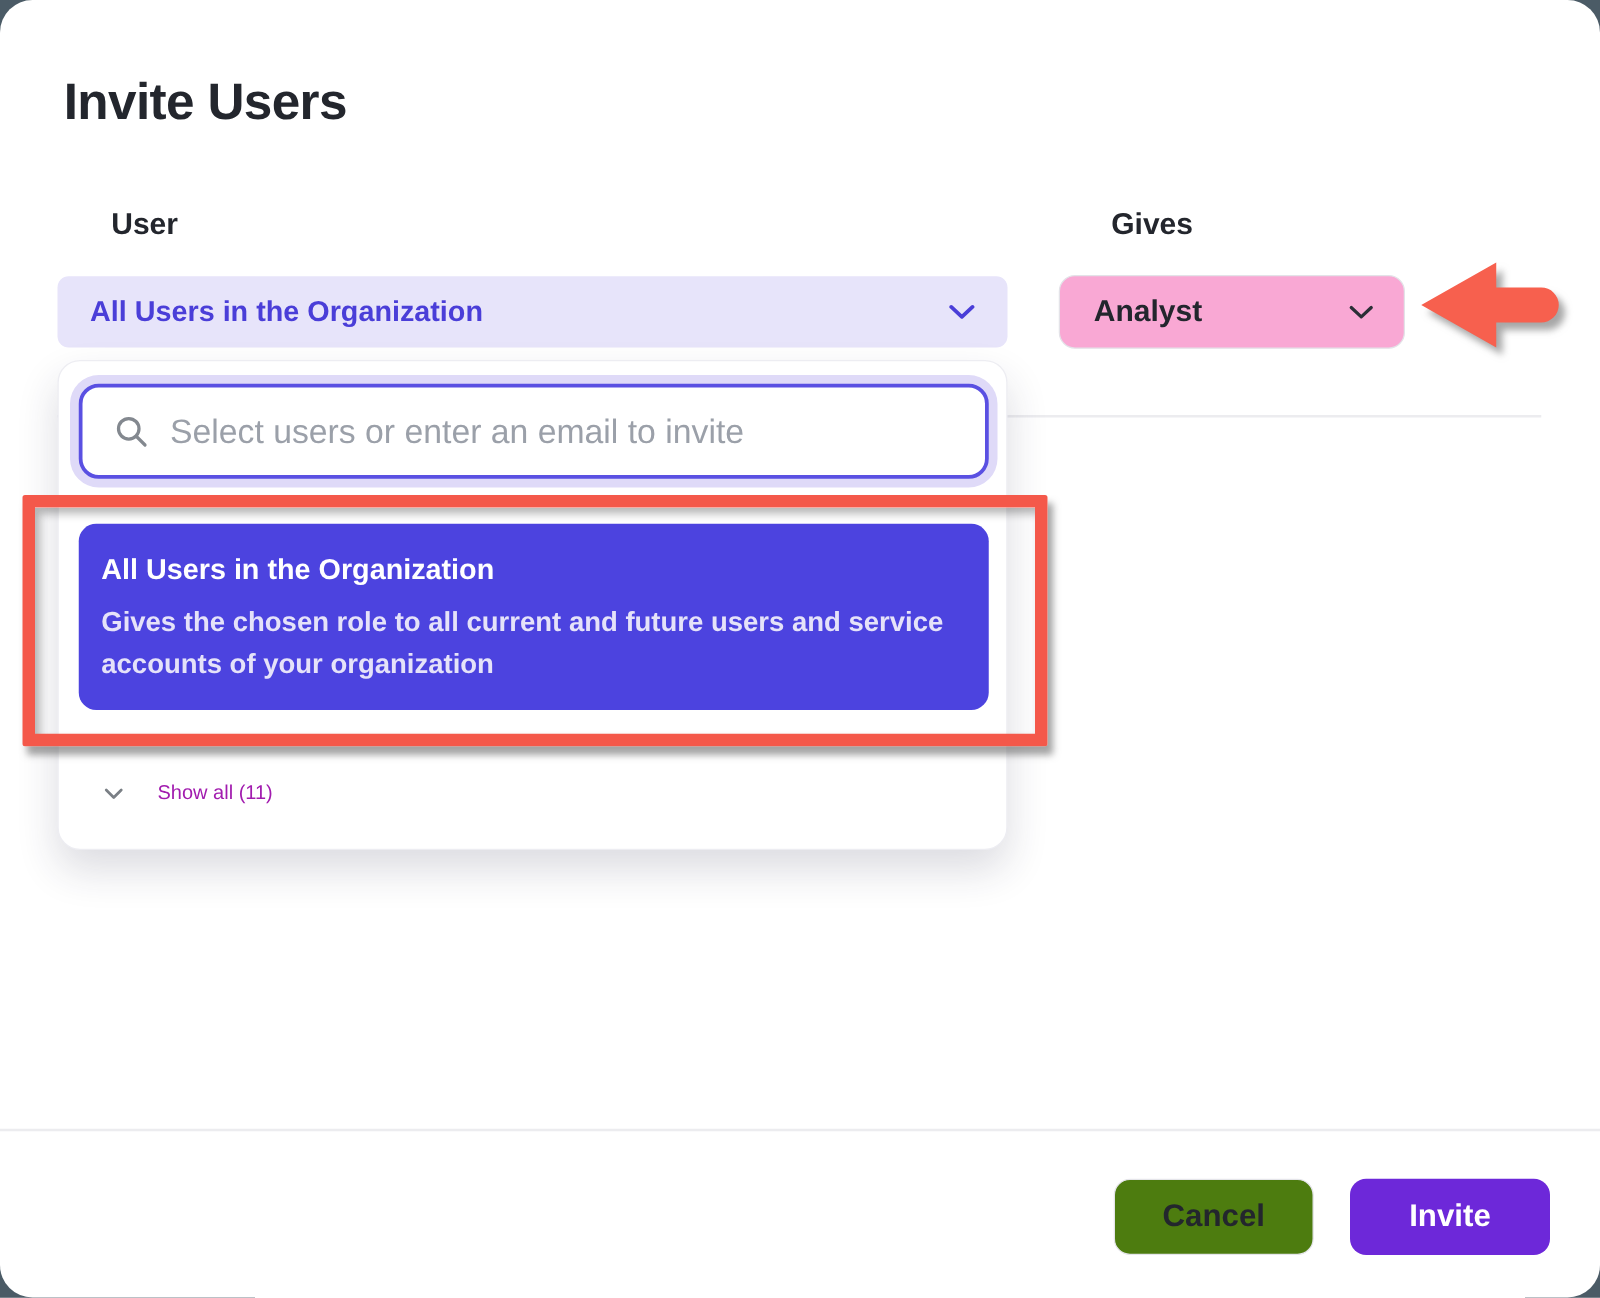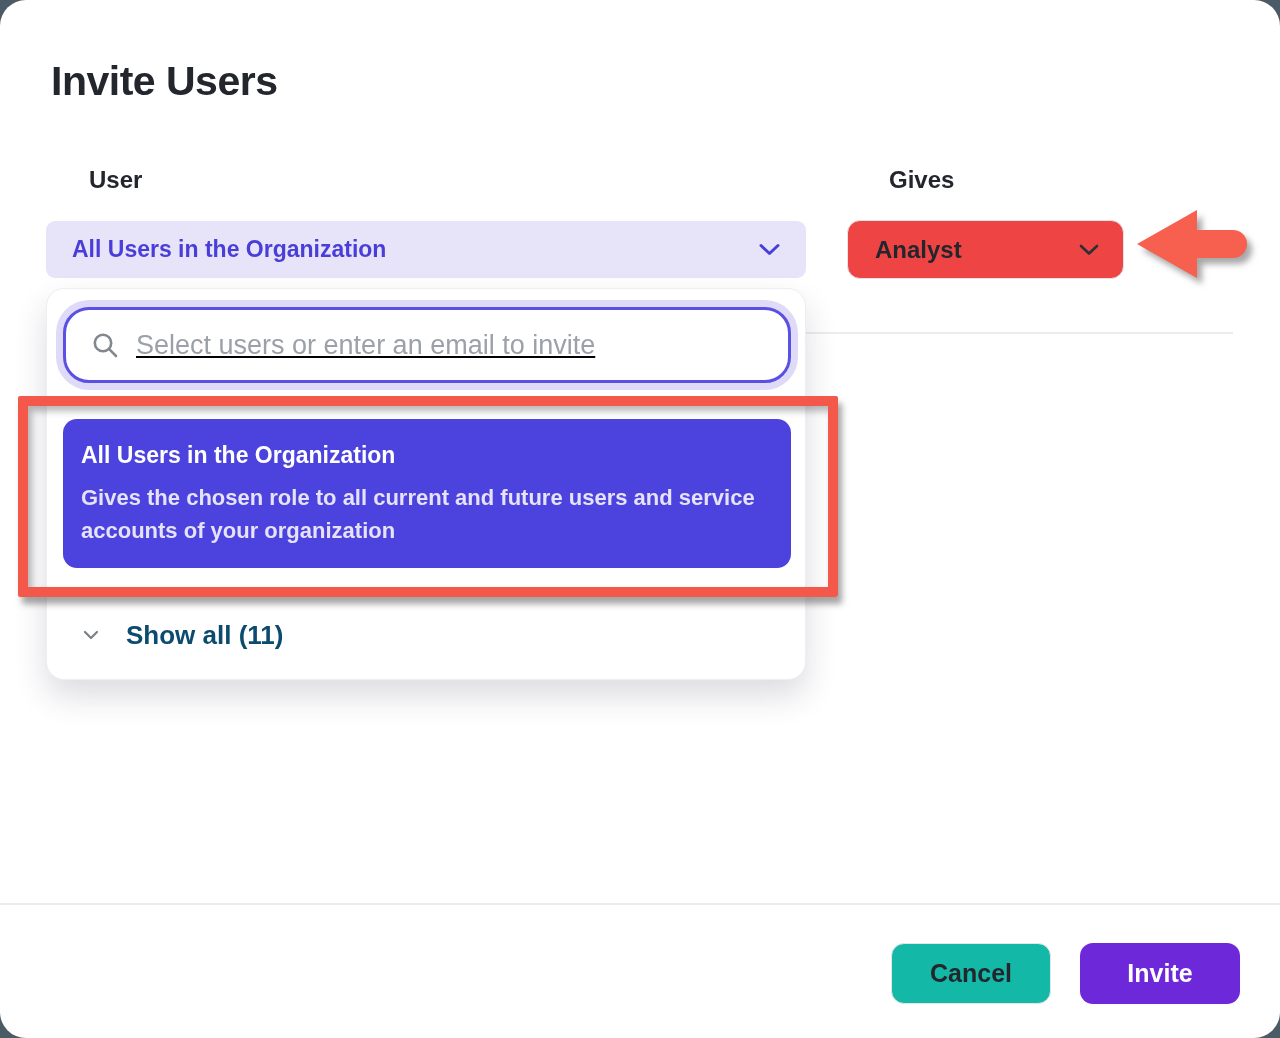"Analyst" .role-select { background: #ef4444 -> #f9a8d4 }
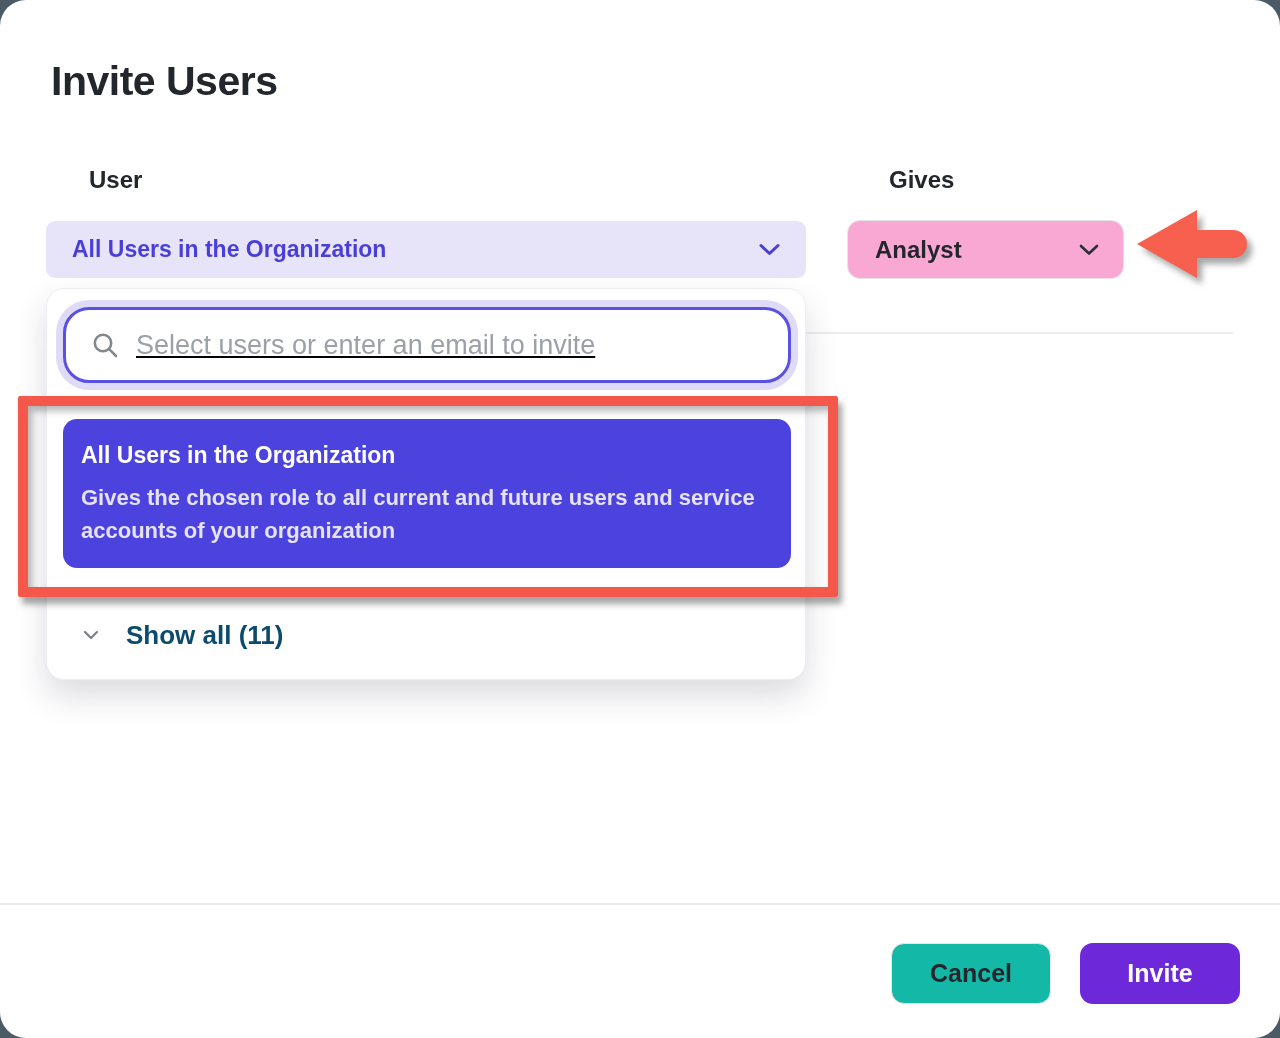"Select users or enter an" .search-box { border-radius: 26px -> 16px; text-decoration: underline -> none }
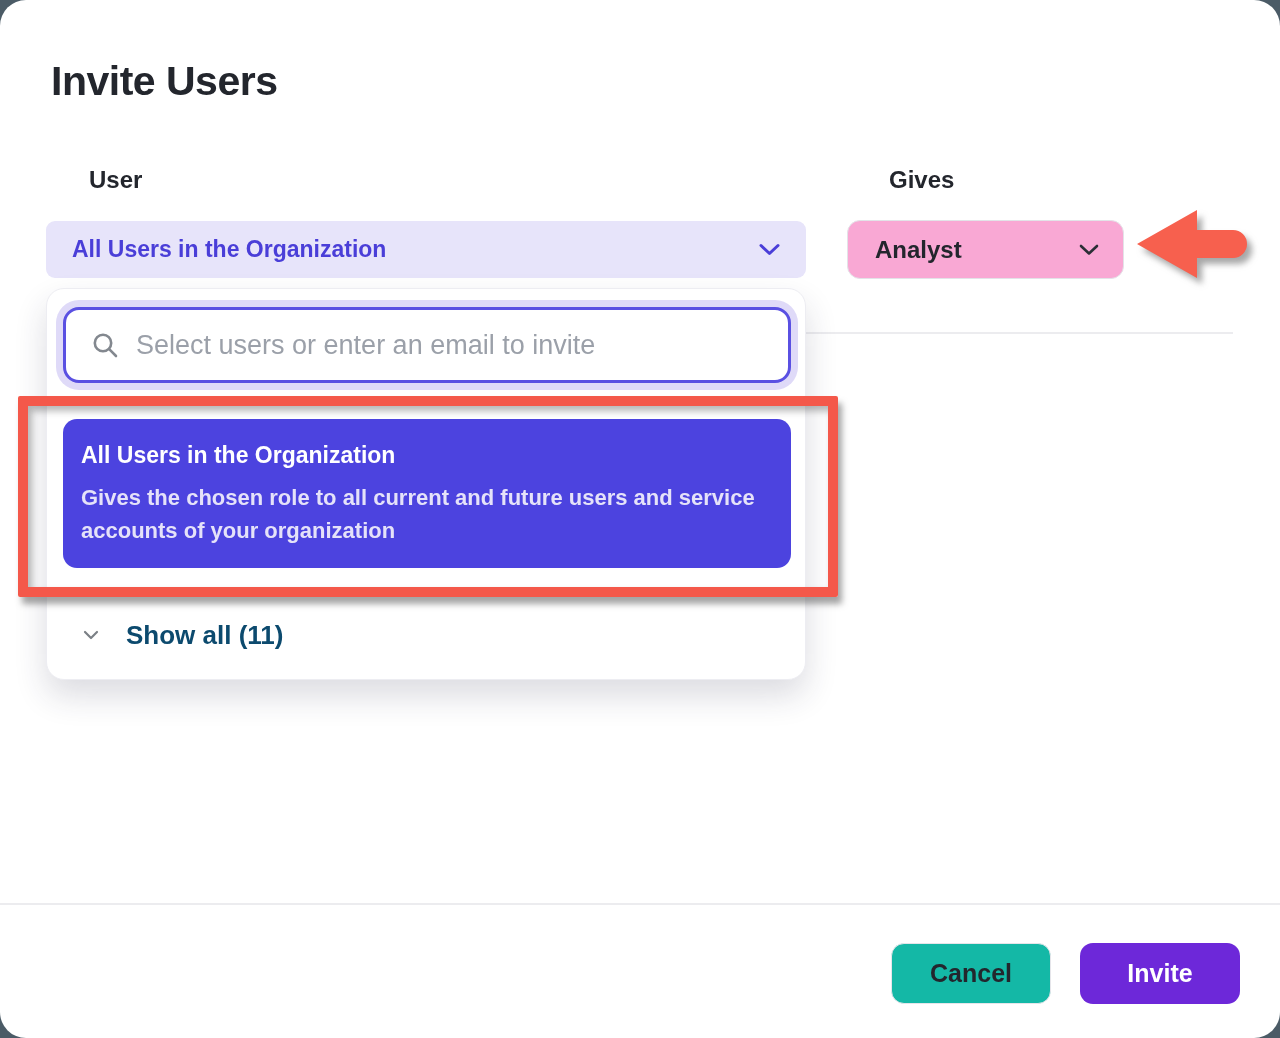"Show all (11)" .show-all-label { color: #0c4a6e -> #a21caf; font-size: 26px -> 16px; font-weight: 700 -> 400 }
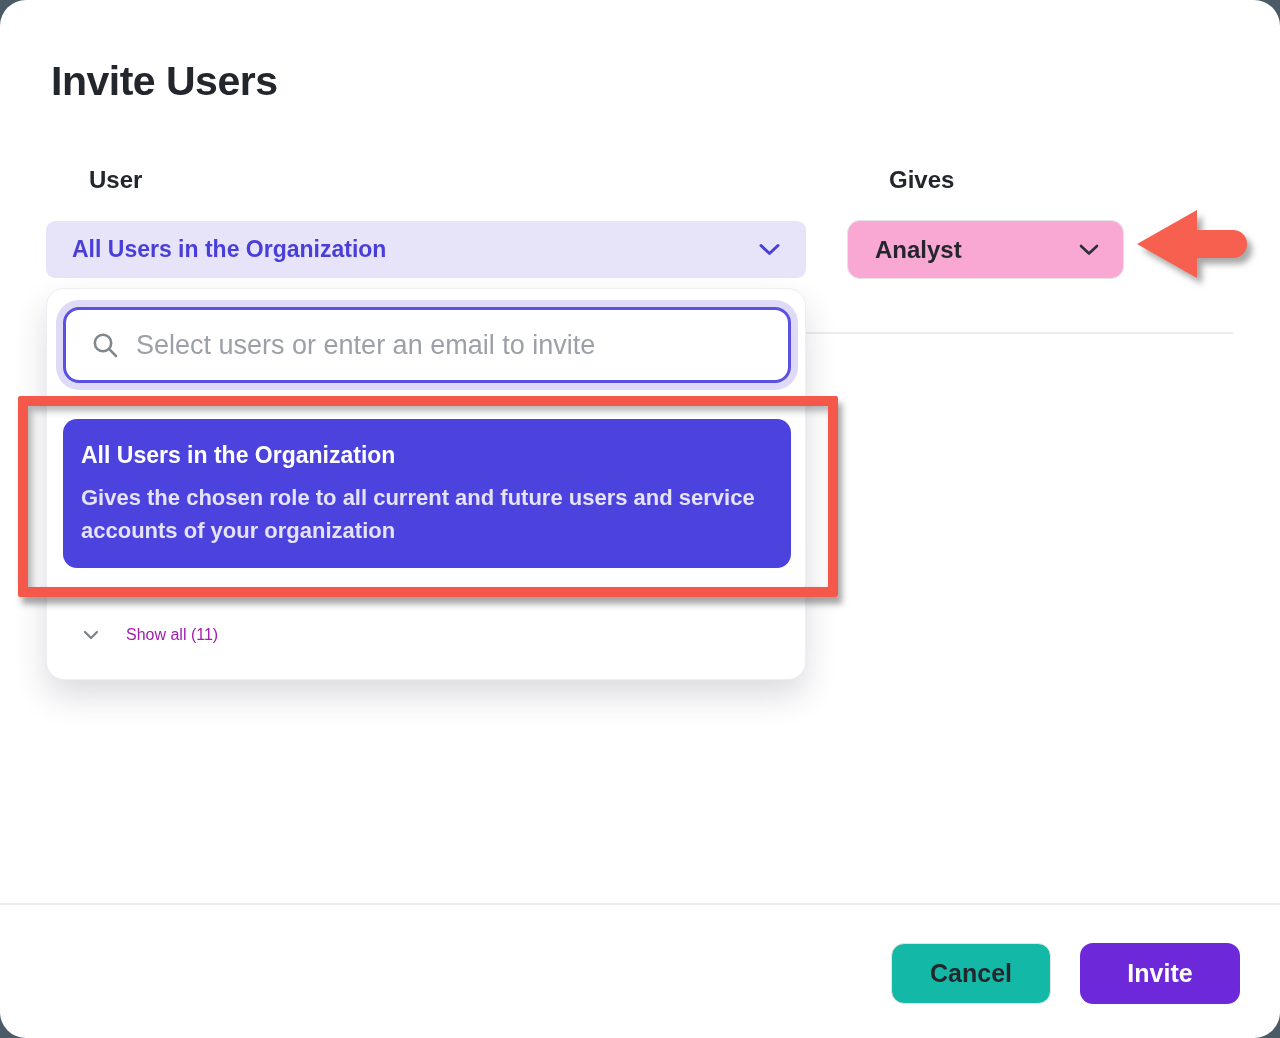"Cancel" .btn-cancel { background: #14b8a6 -> #4d7c0f }
